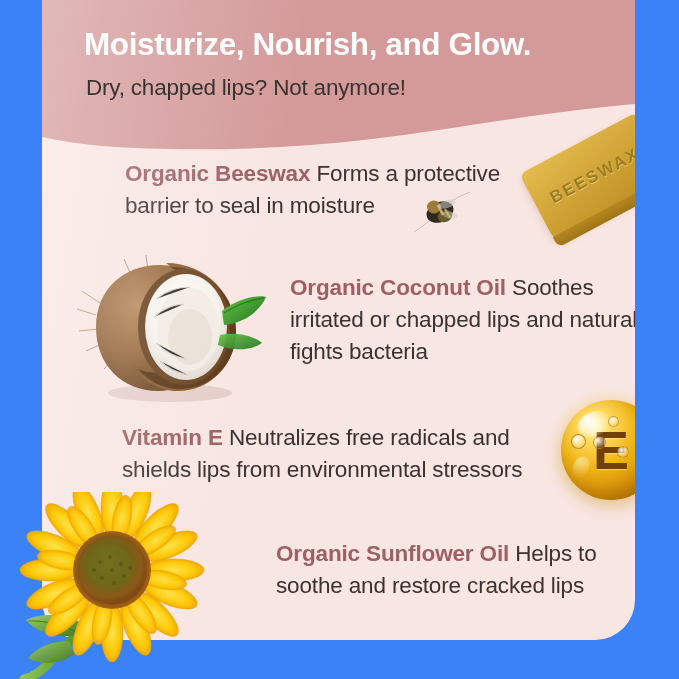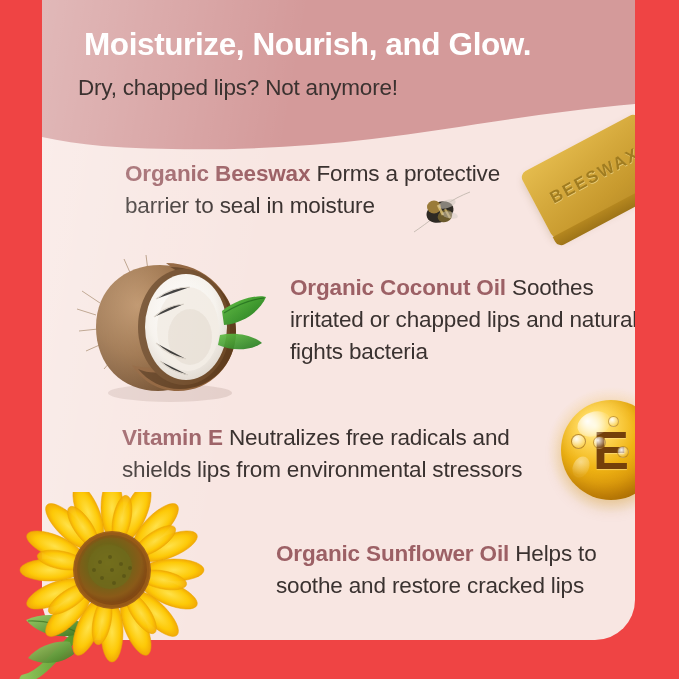"Moisturize, Nourish, and Glow." #stage { background: #ef4444 -> #3b82f6 }
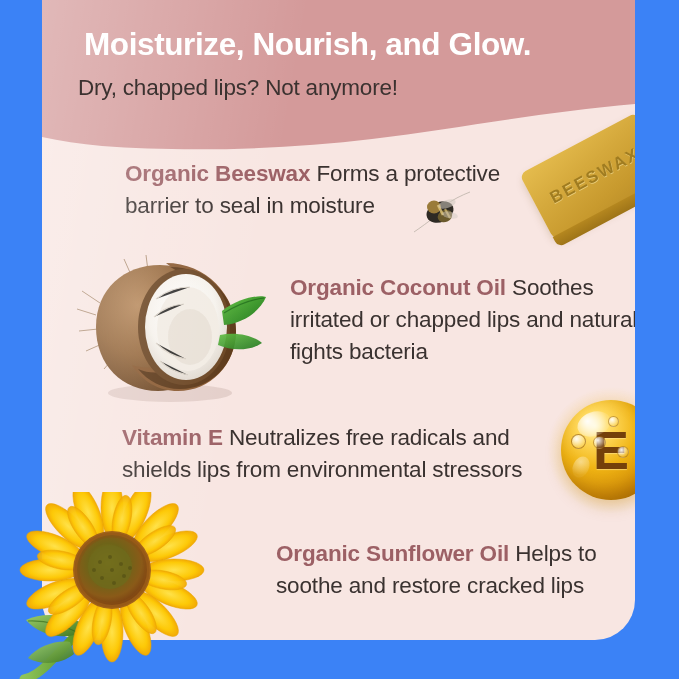"Dry, chapped lips? Not anymore!" .subtitle { left: 36px -> 44px }
